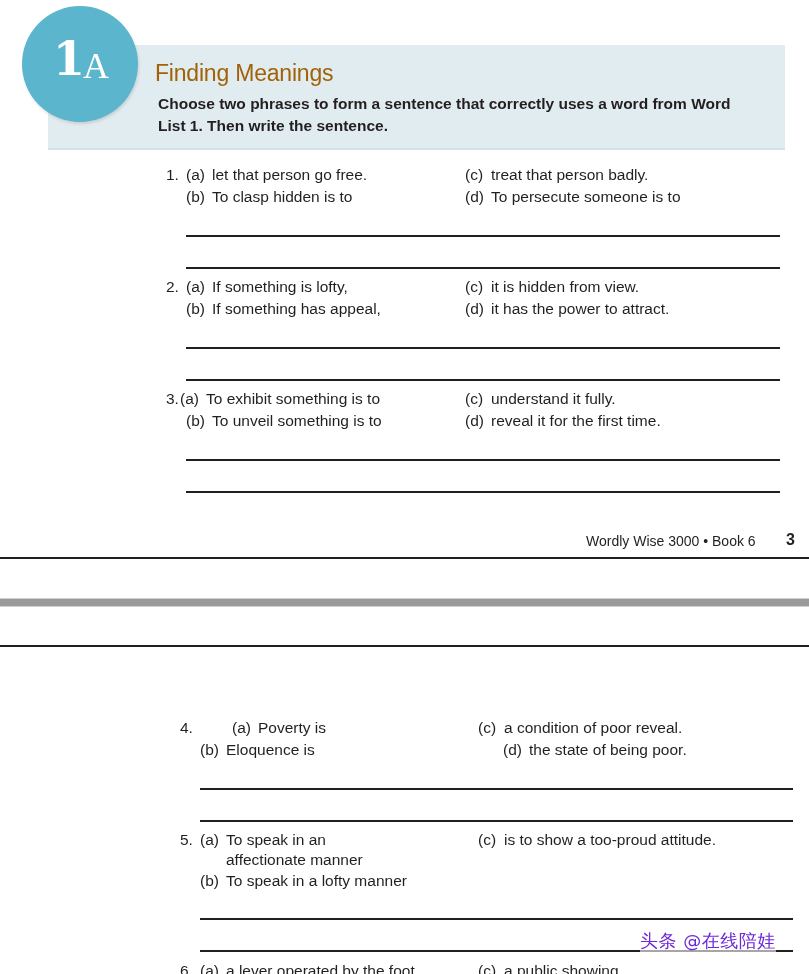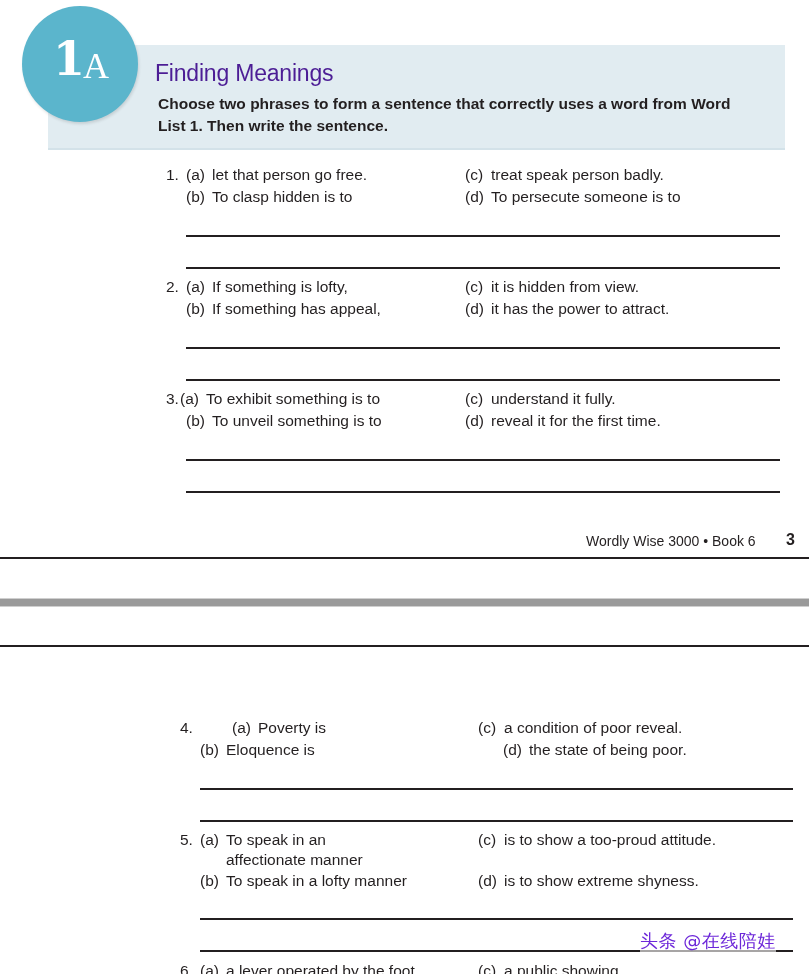"Finding Meanings" .title { color: #4c1d95 -> #a16207 }
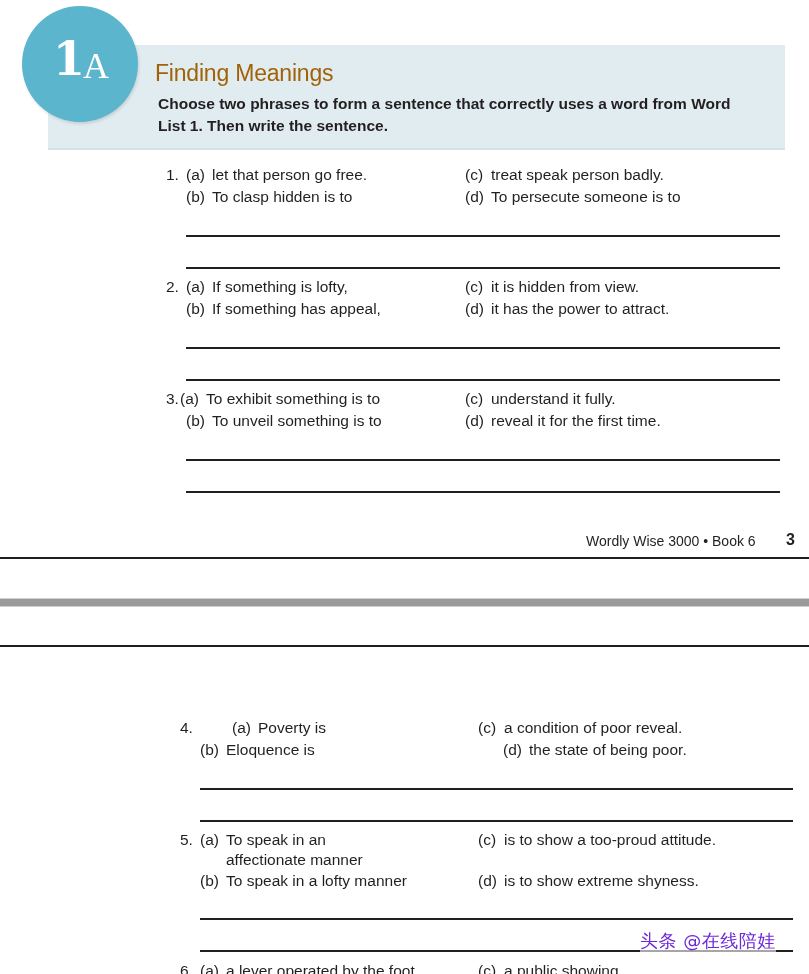"treat speak person badly." span { text: speak -> that }
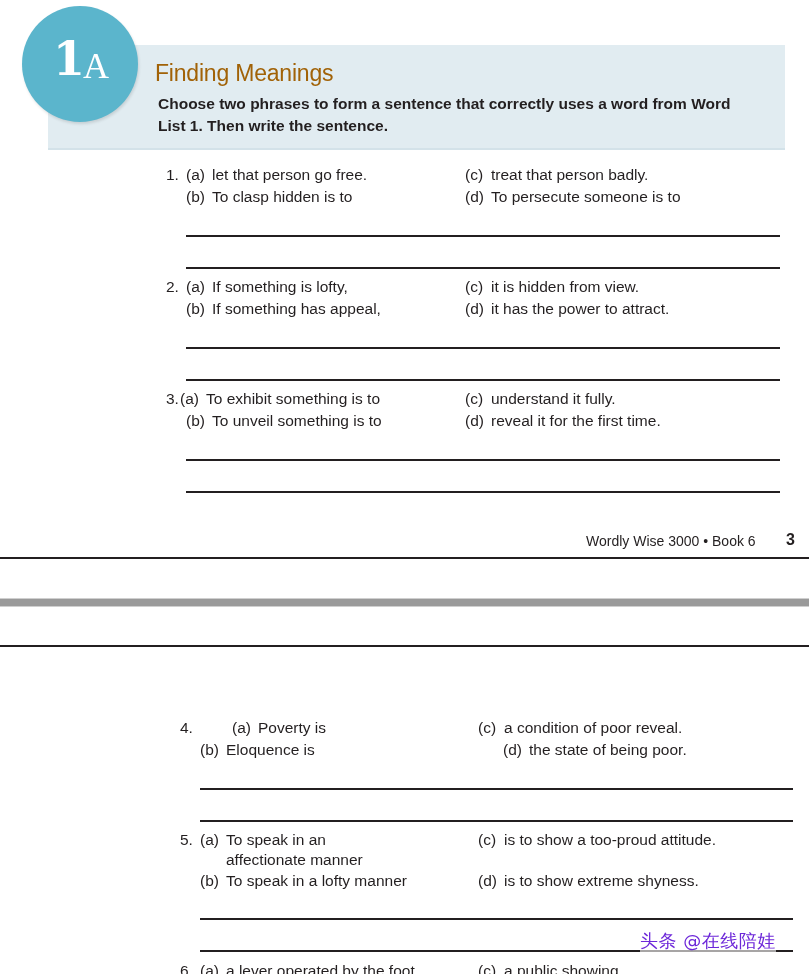"(d) is to show extreme" span.opt { html: <span><span>(d)</span><span>is to show extreme shyness.</span></span> -> none }
